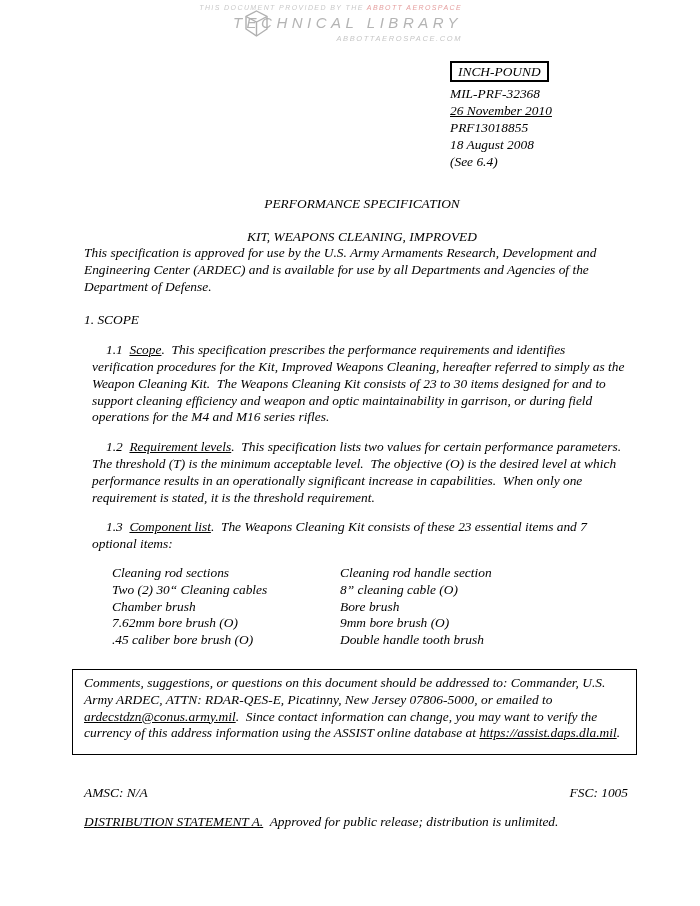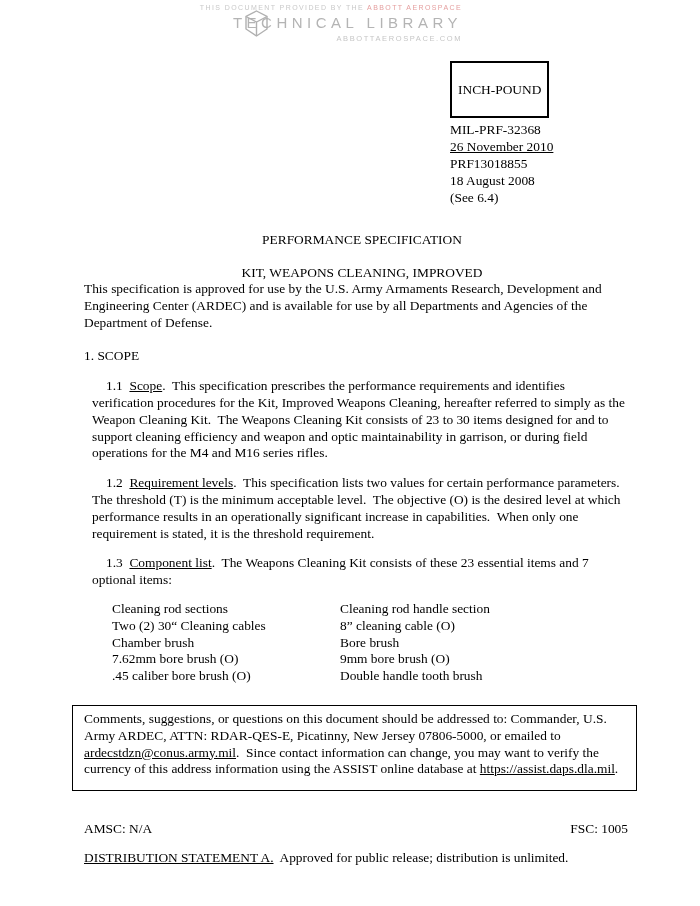"TECHNICAL LIBRARY" .page { font-style: none -> italic }
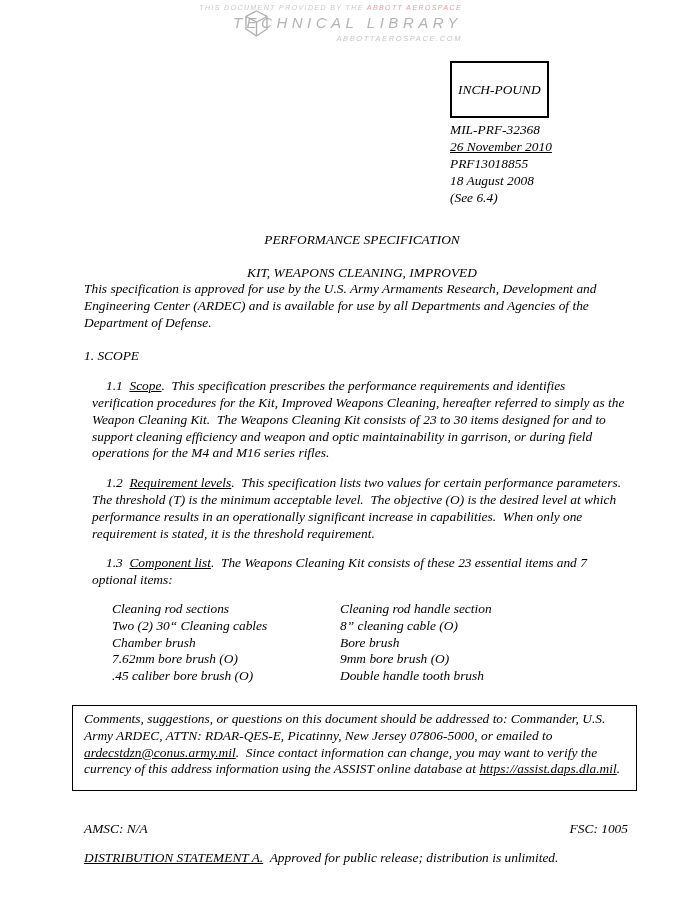"INCH-POUND" .inch-pound { padding: 18px 6px -> 0 6px }
